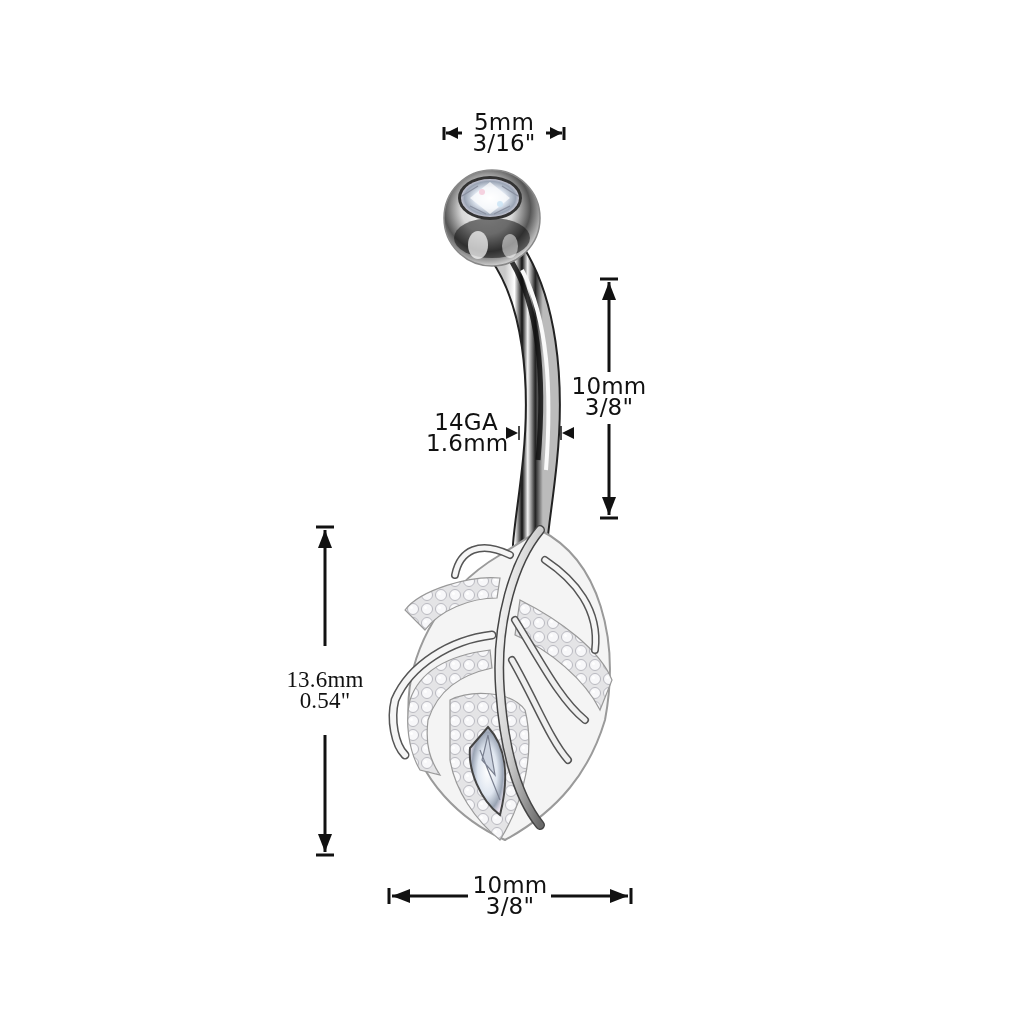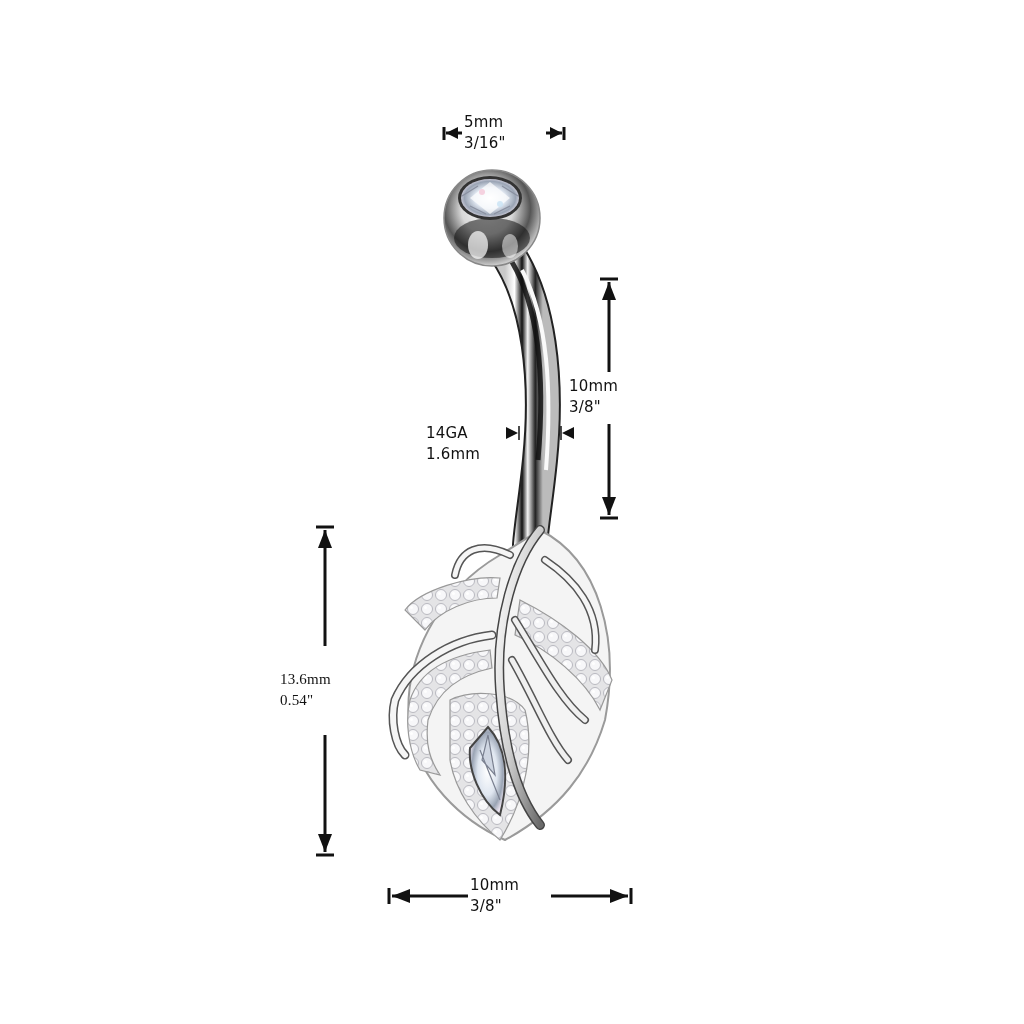"5mm" .label { font-size: 15px -> 23px; text-align: left -> center }
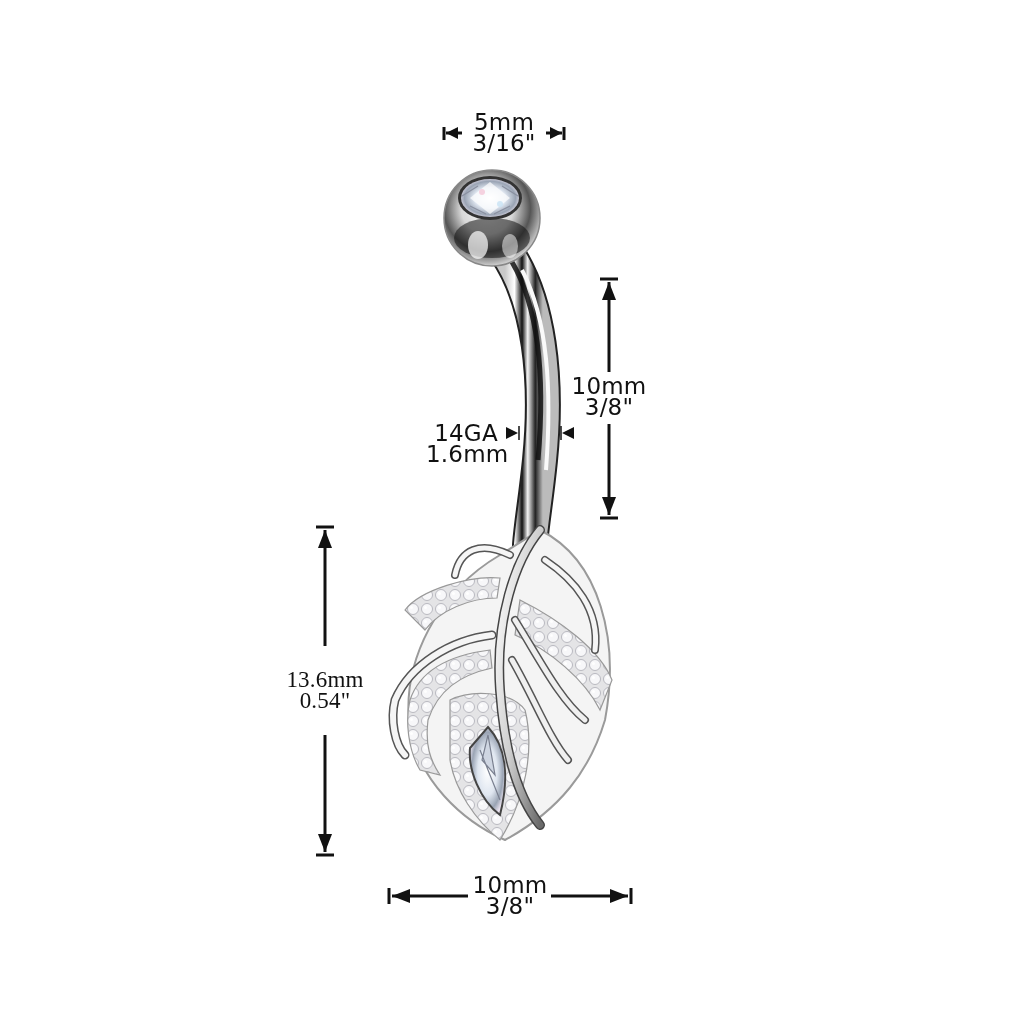"14GA" div.label { margin-top: 11px -> none }
